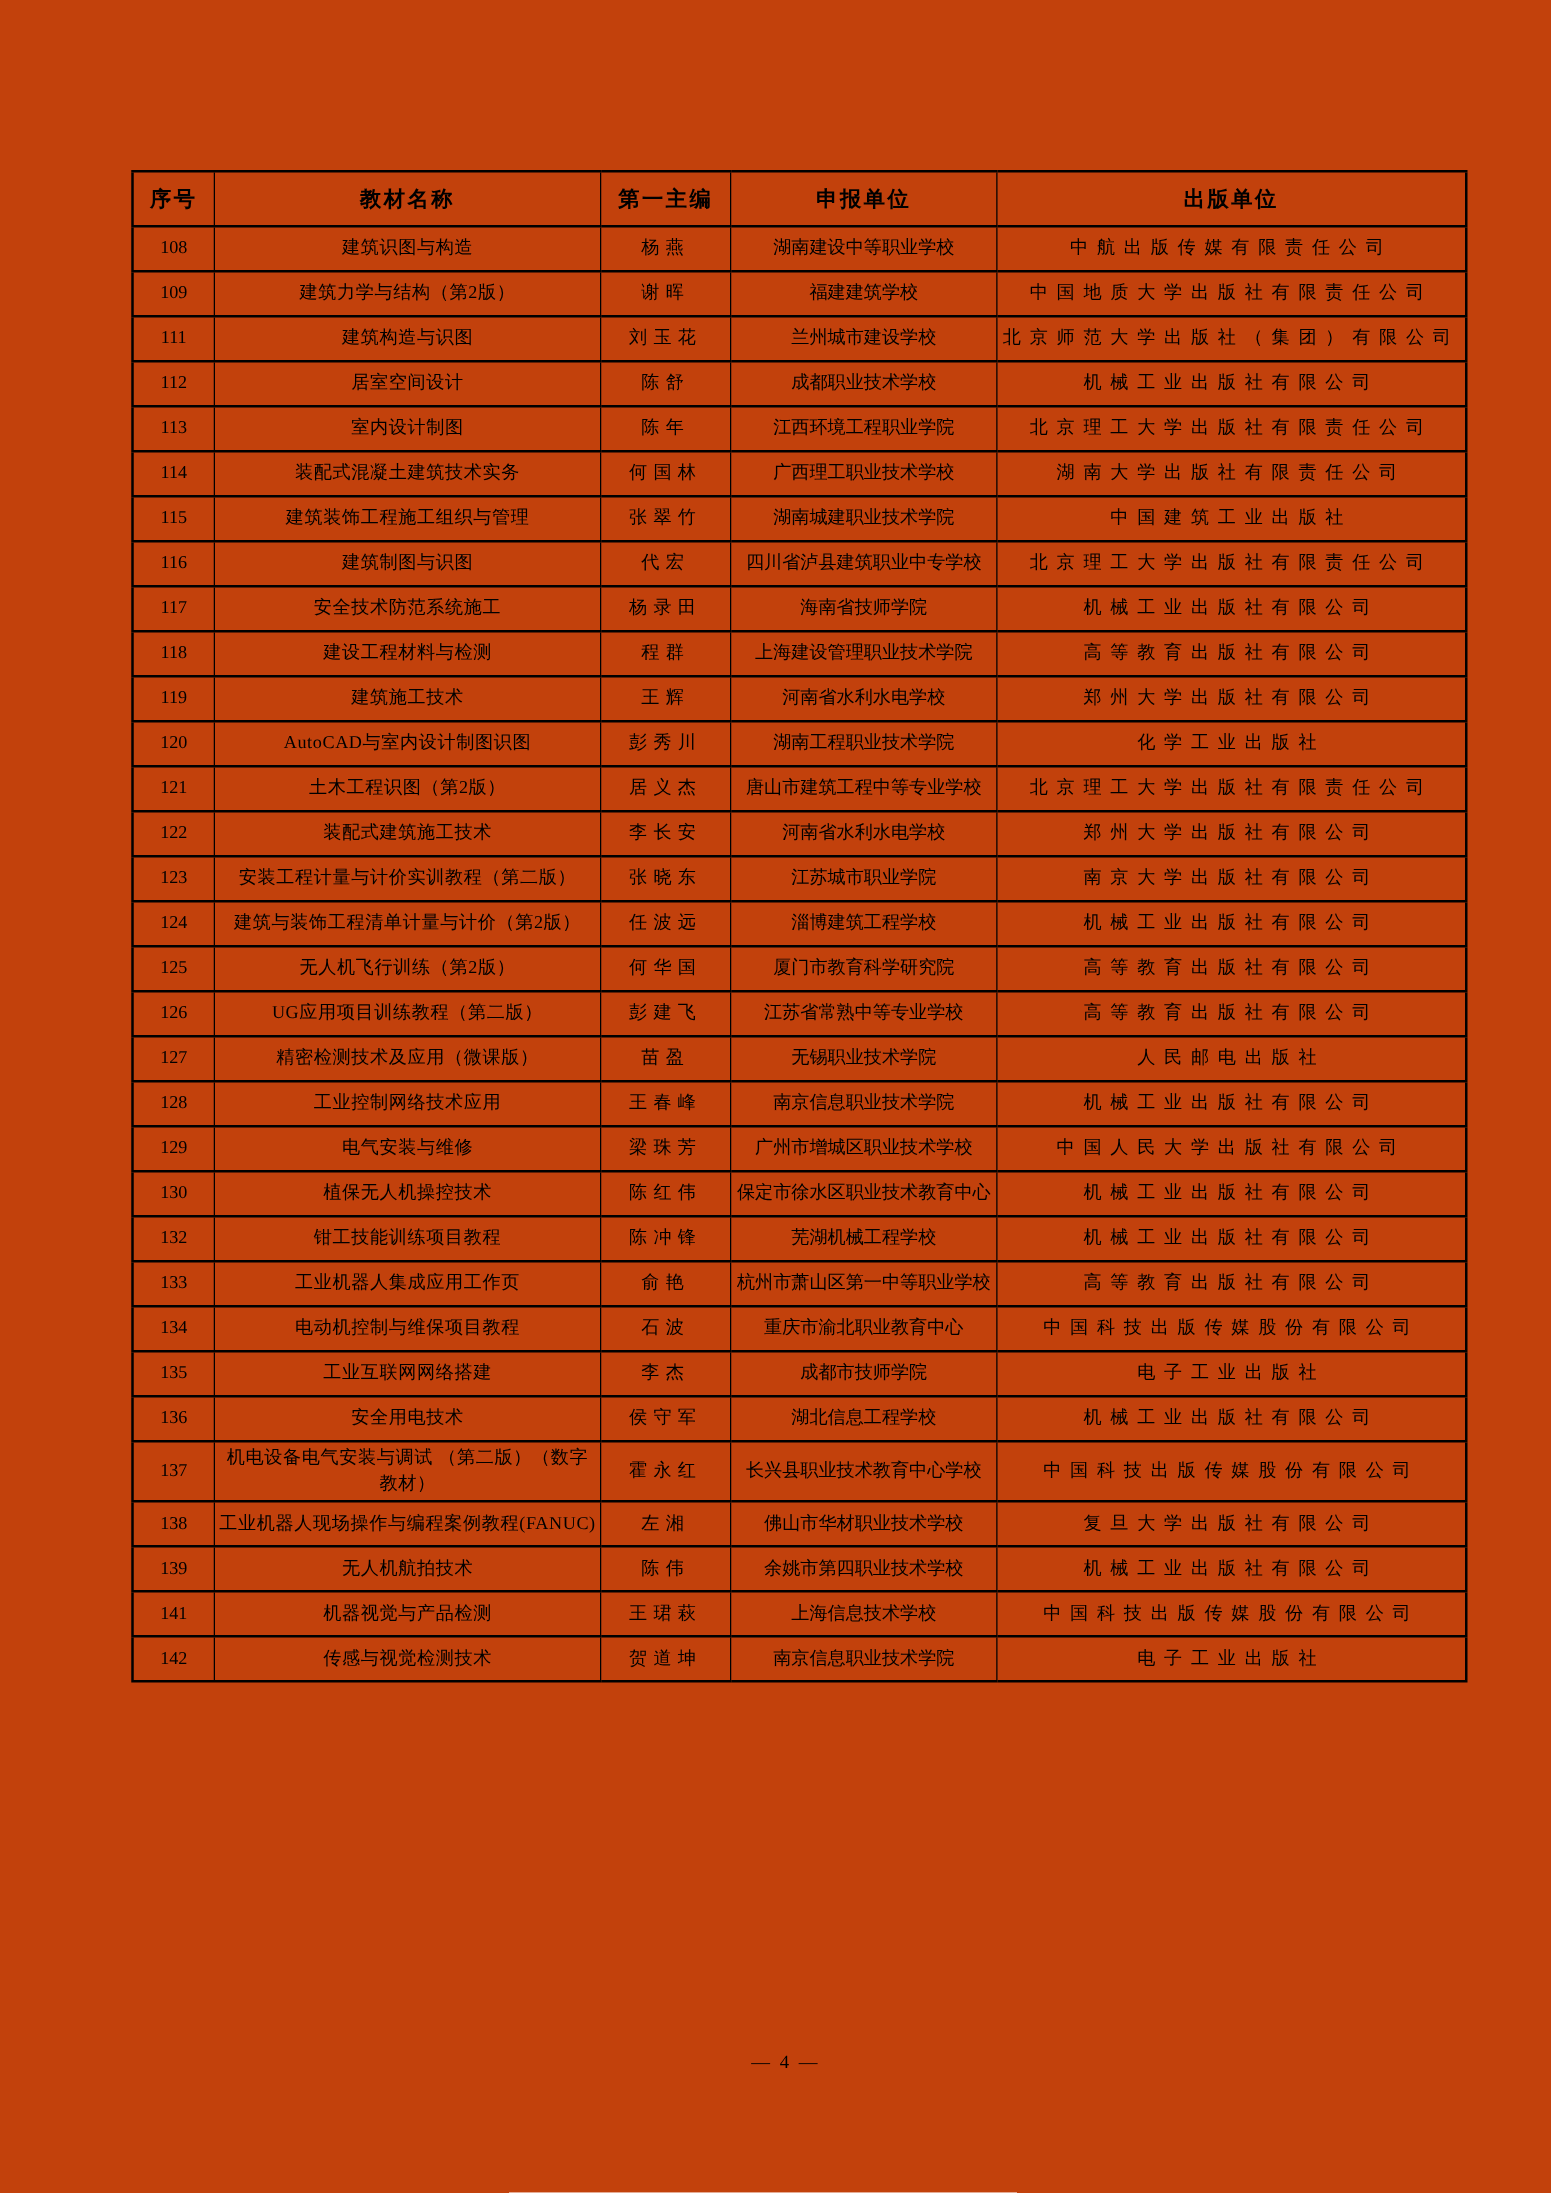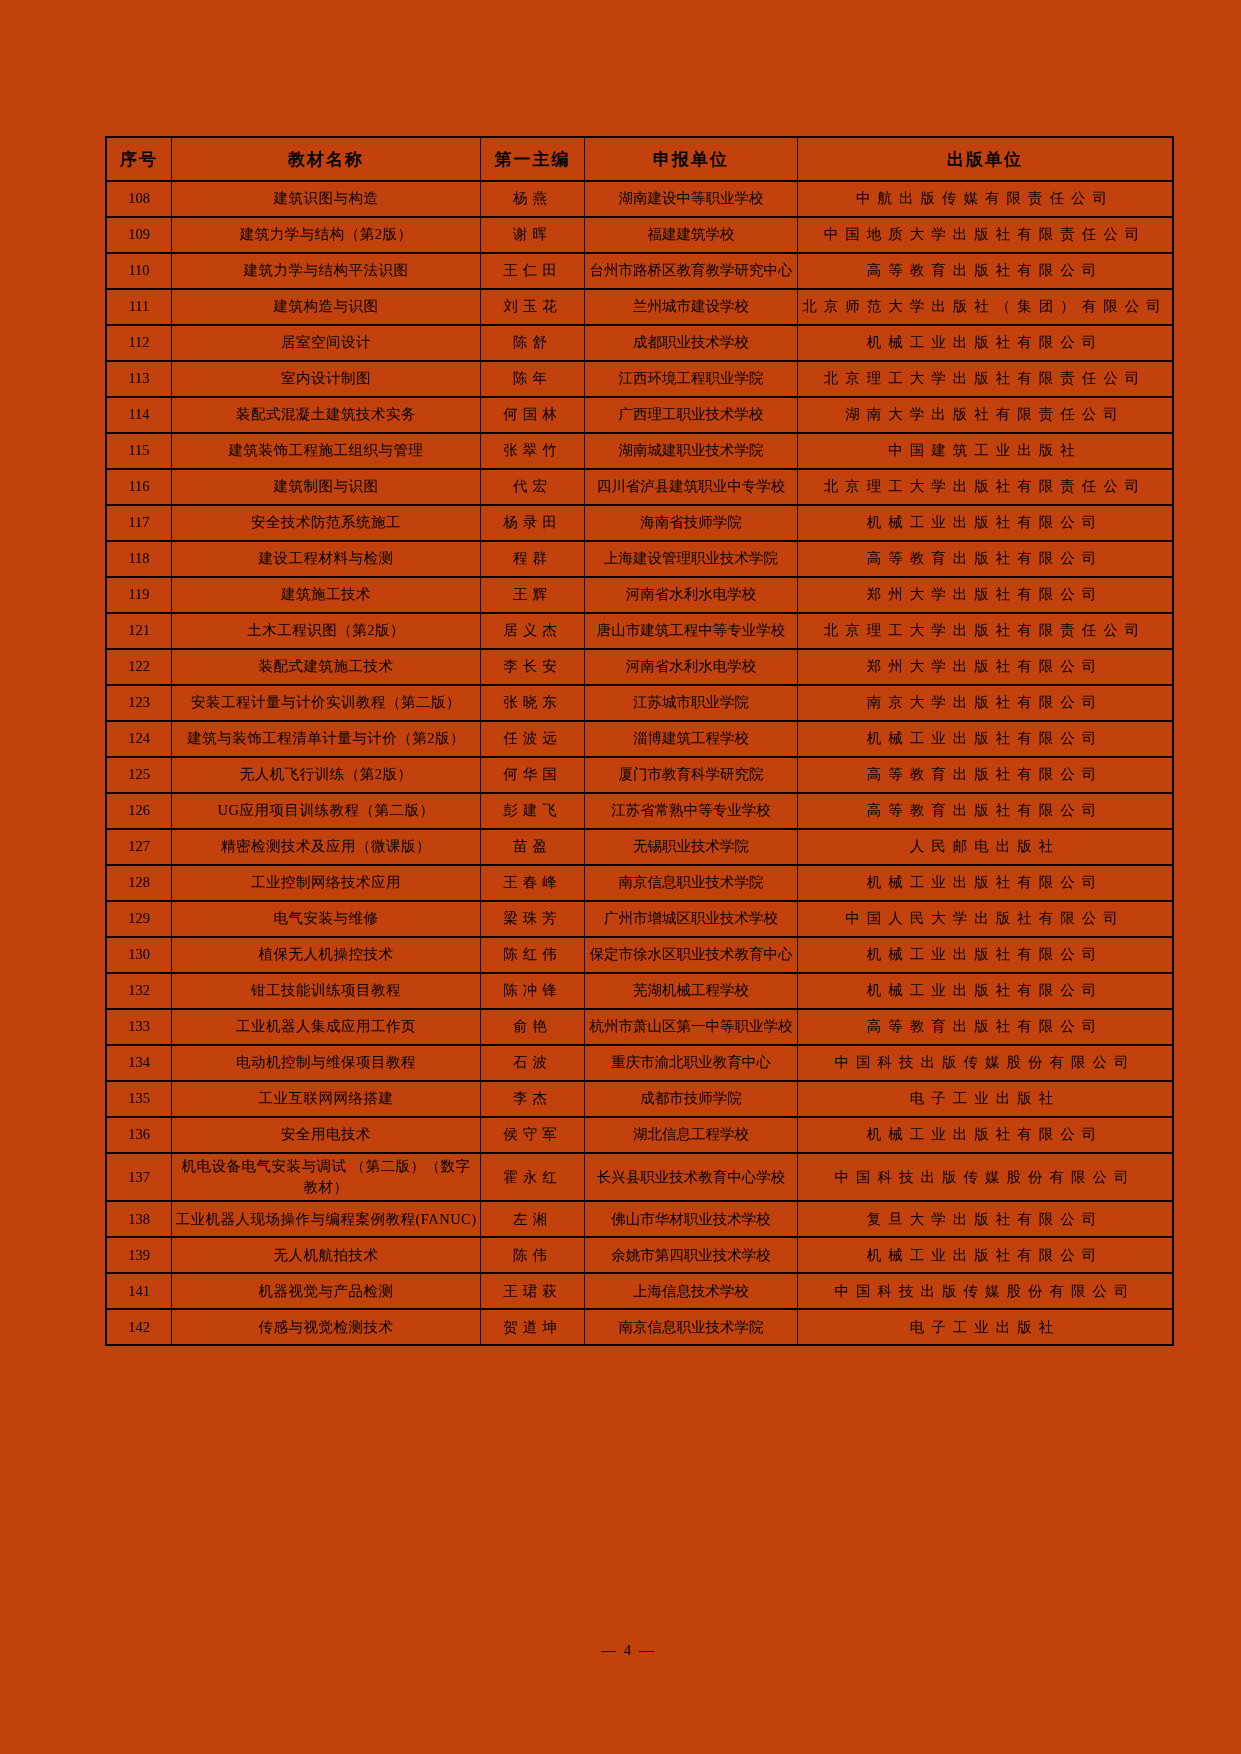"110" tr { html: <tr> <td>110</td> <td>建筑力学与结构平法识图</td> <td>王仁田</td> <td>台州市路桥区教育教学研究中心</td> <td>高等教育出版社有限公司</td> </tr> -> none }
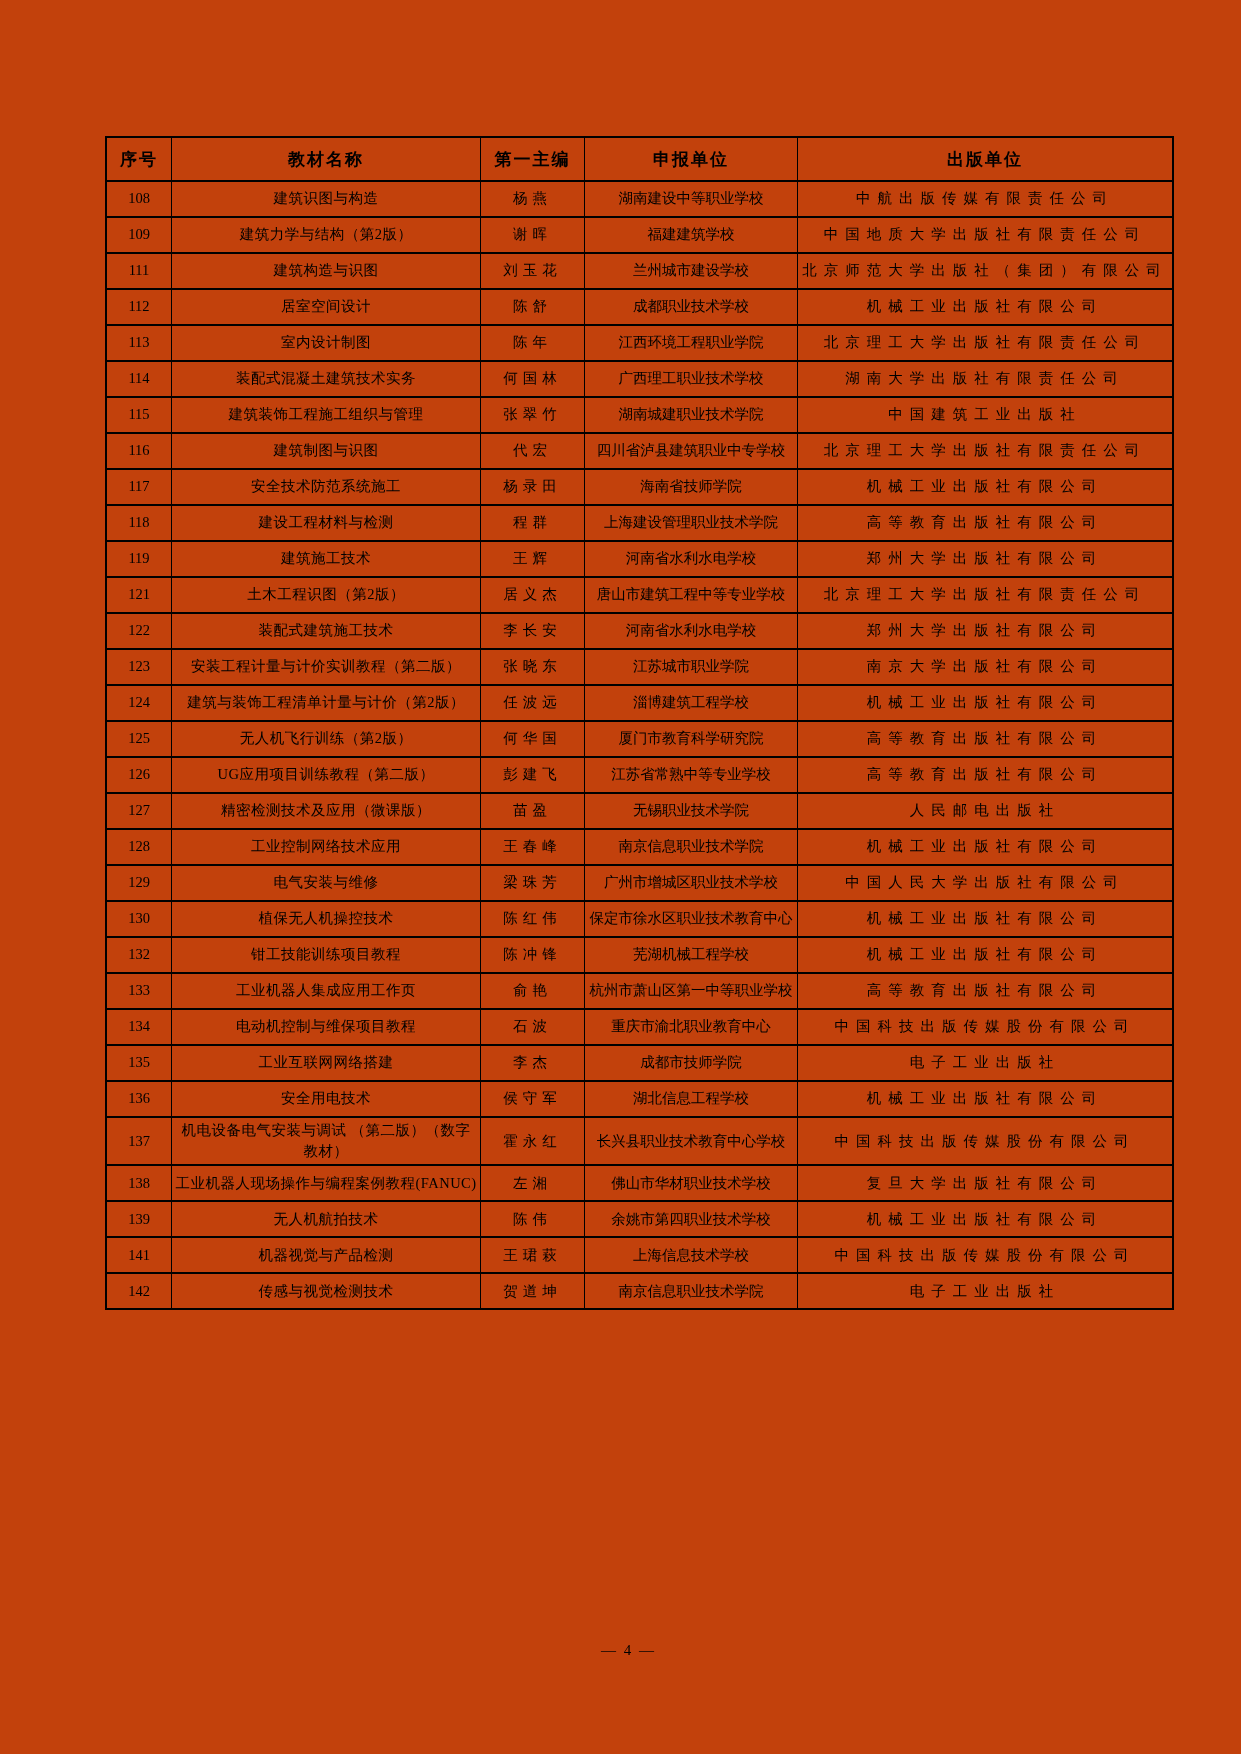"120" tr { html: none -> <tr> <td>120</td> <td>AutoCAD与室内设计制图识图</td> <td>彭秀川</td> <td>湖南工程职业技术学院</td> <td>化学工业出版社</td> </tr> }
